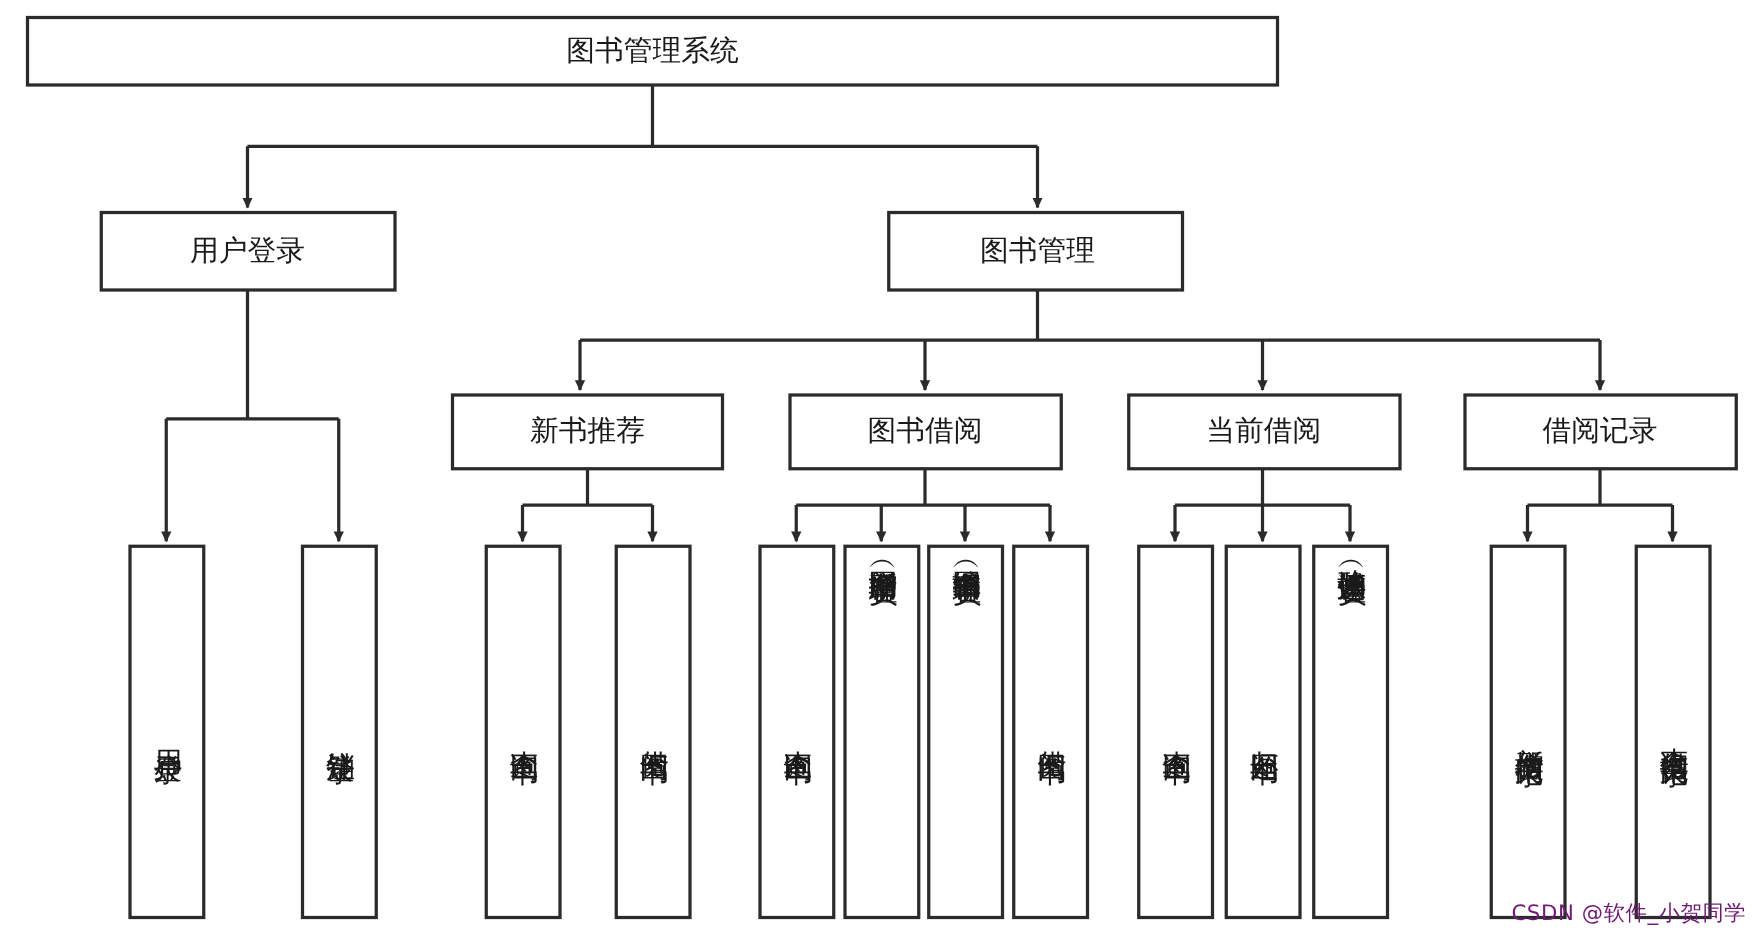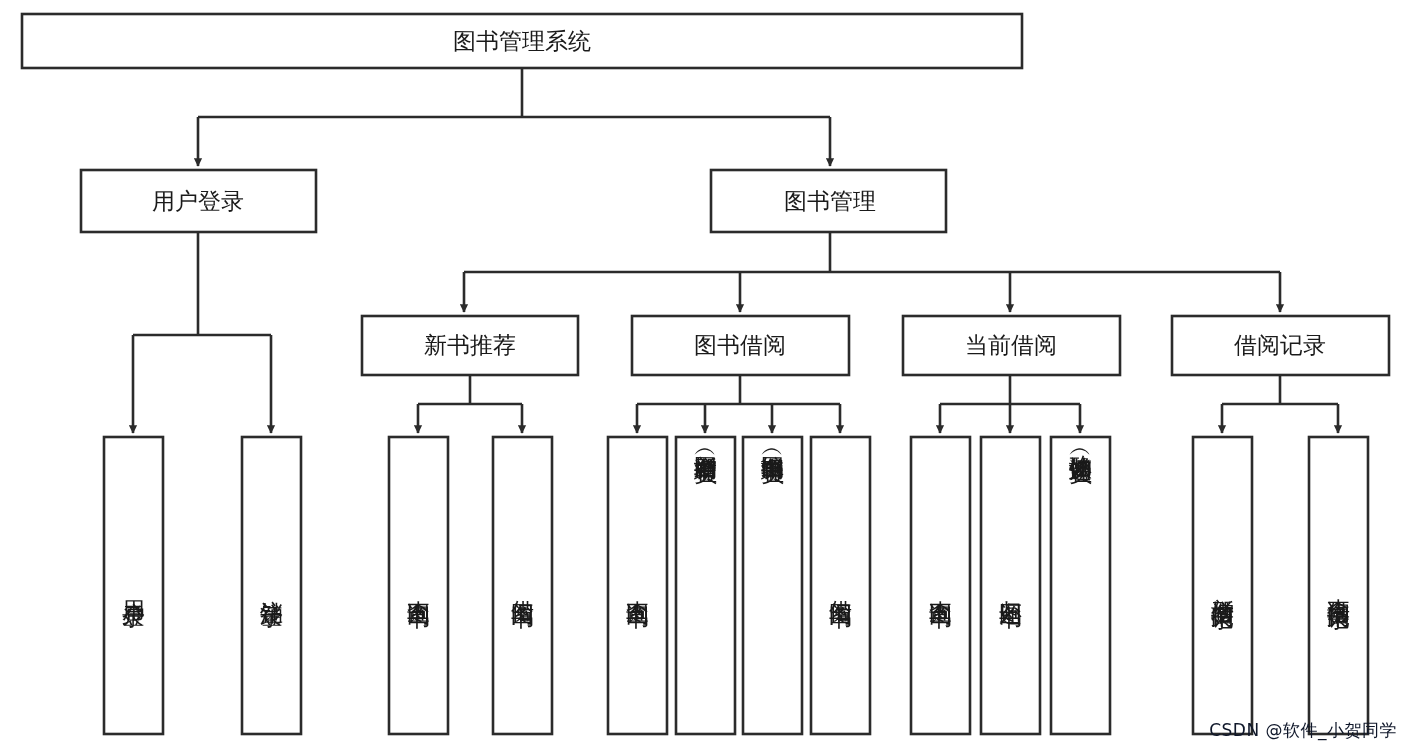"CSDN @软件_小贺同学" .watermark { color: #0f172a -> #701a75 }
